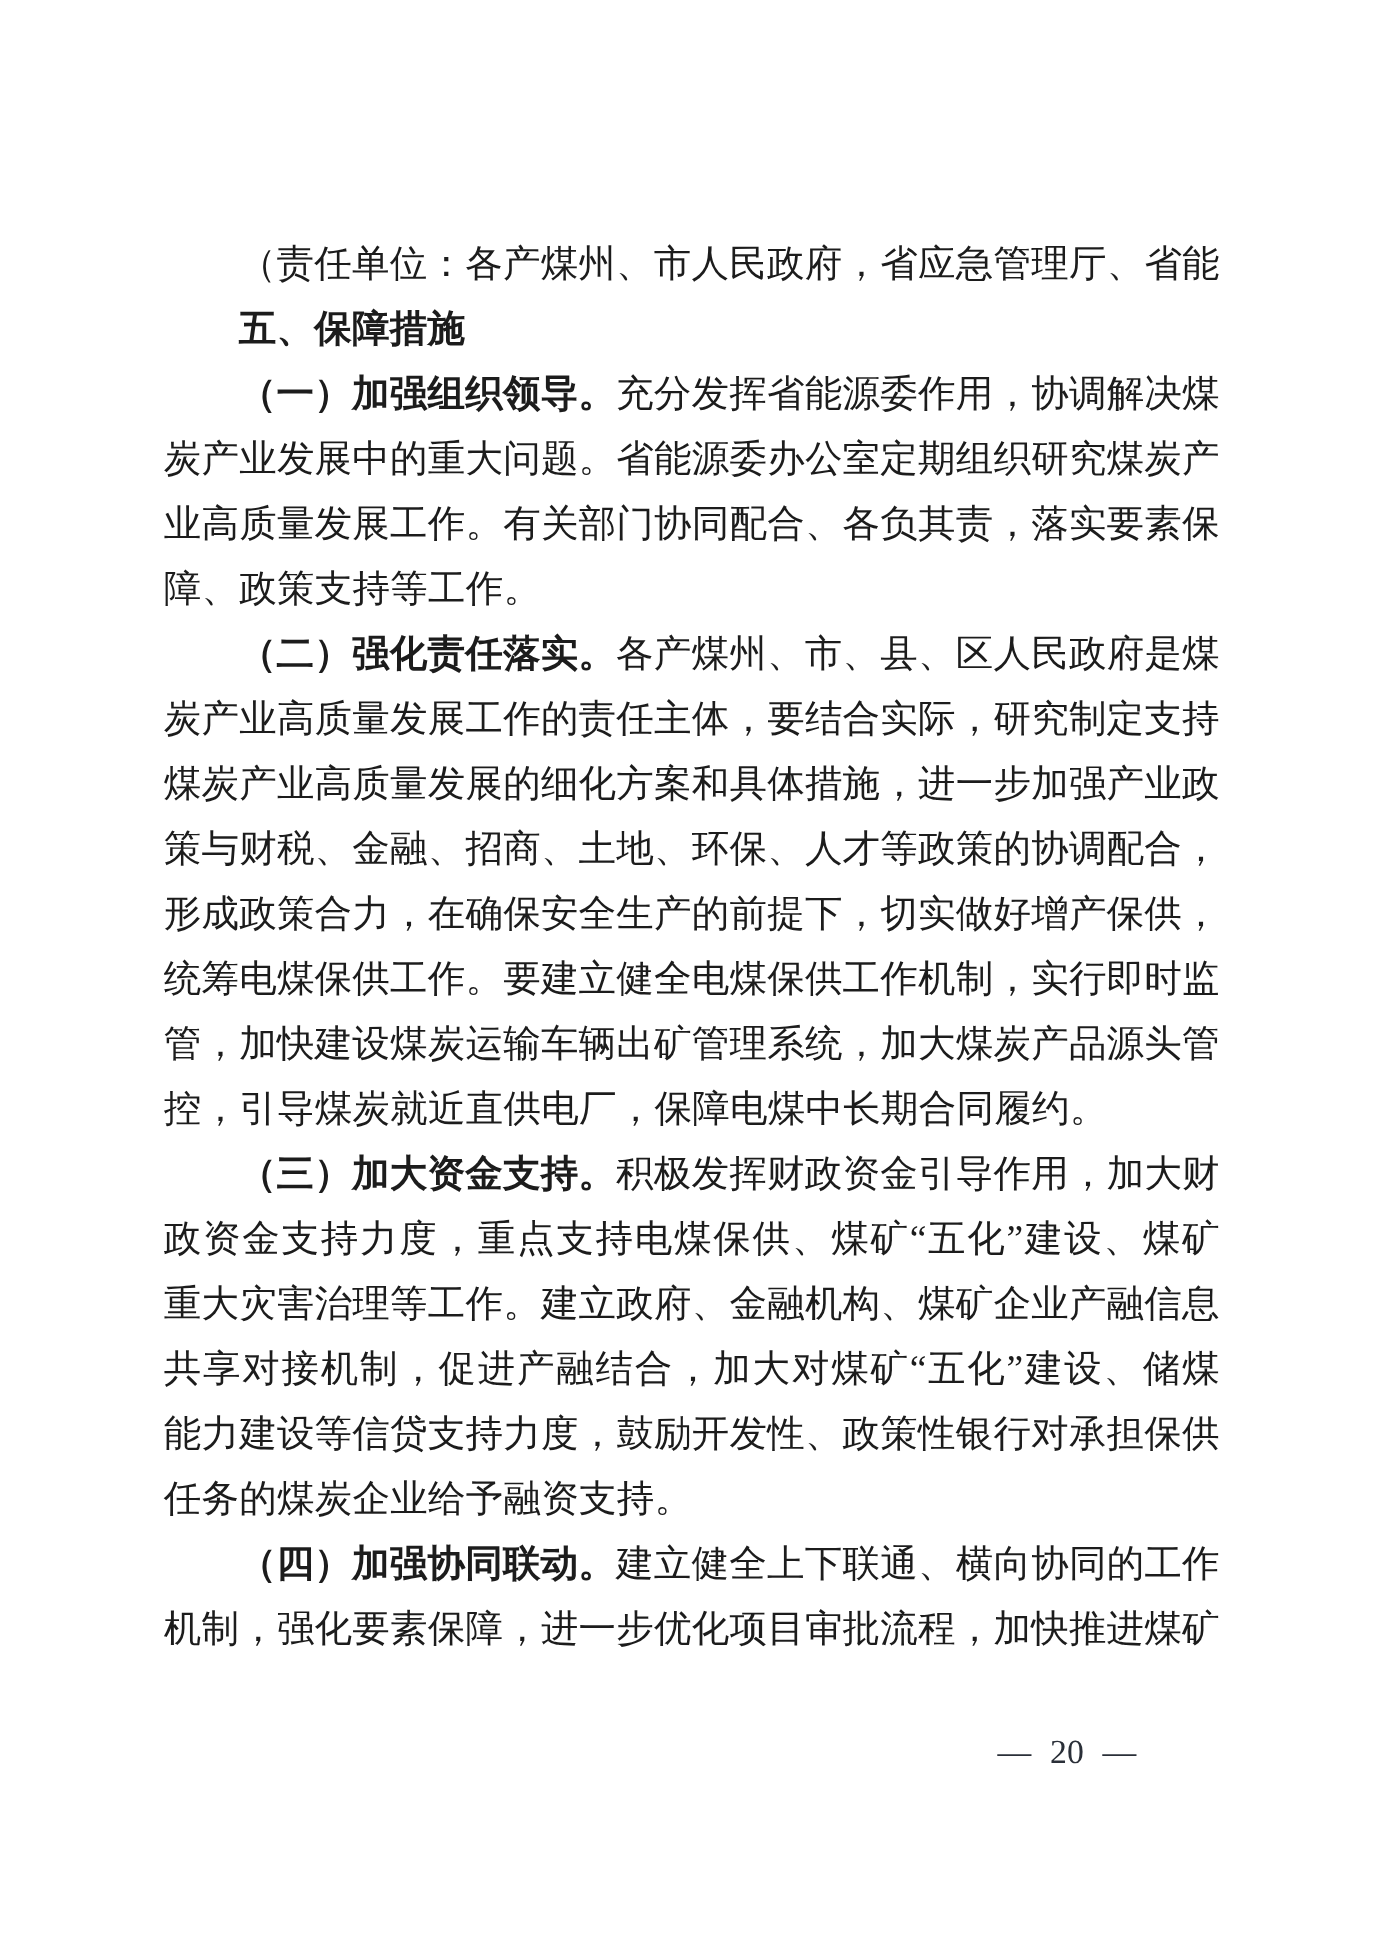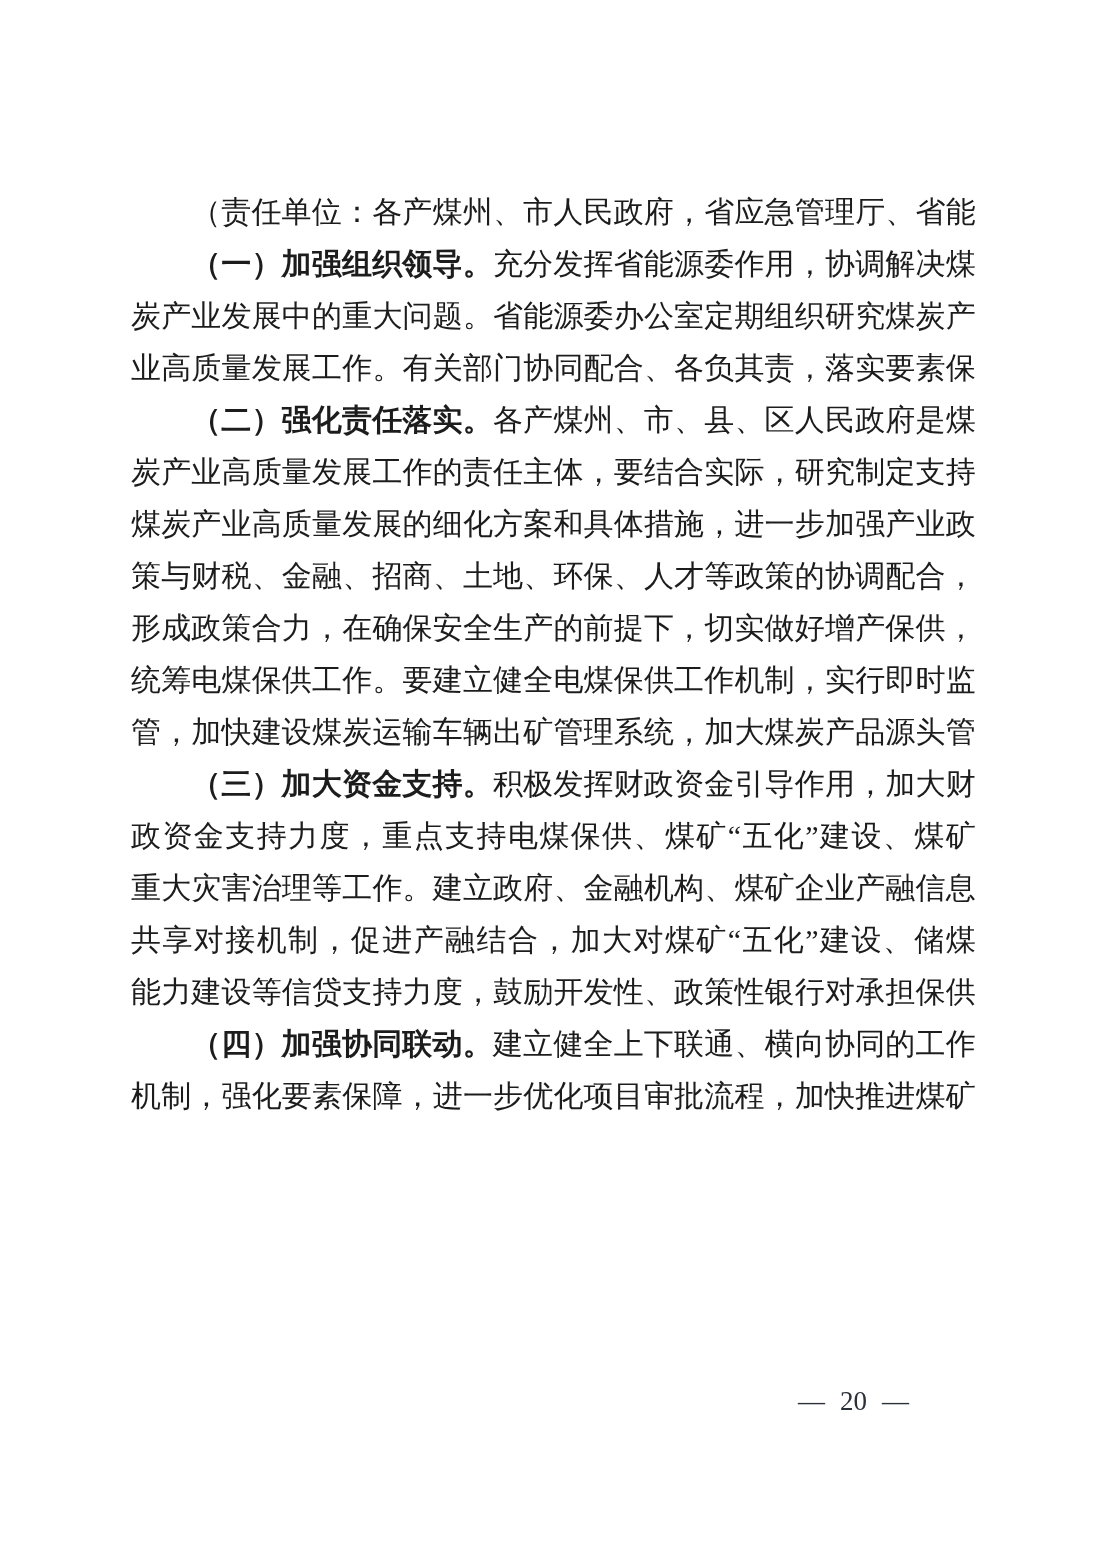"五、保障措施" div.paragraph { html: none -> <div> <div><span>五、保障措施</span></div> </div> }
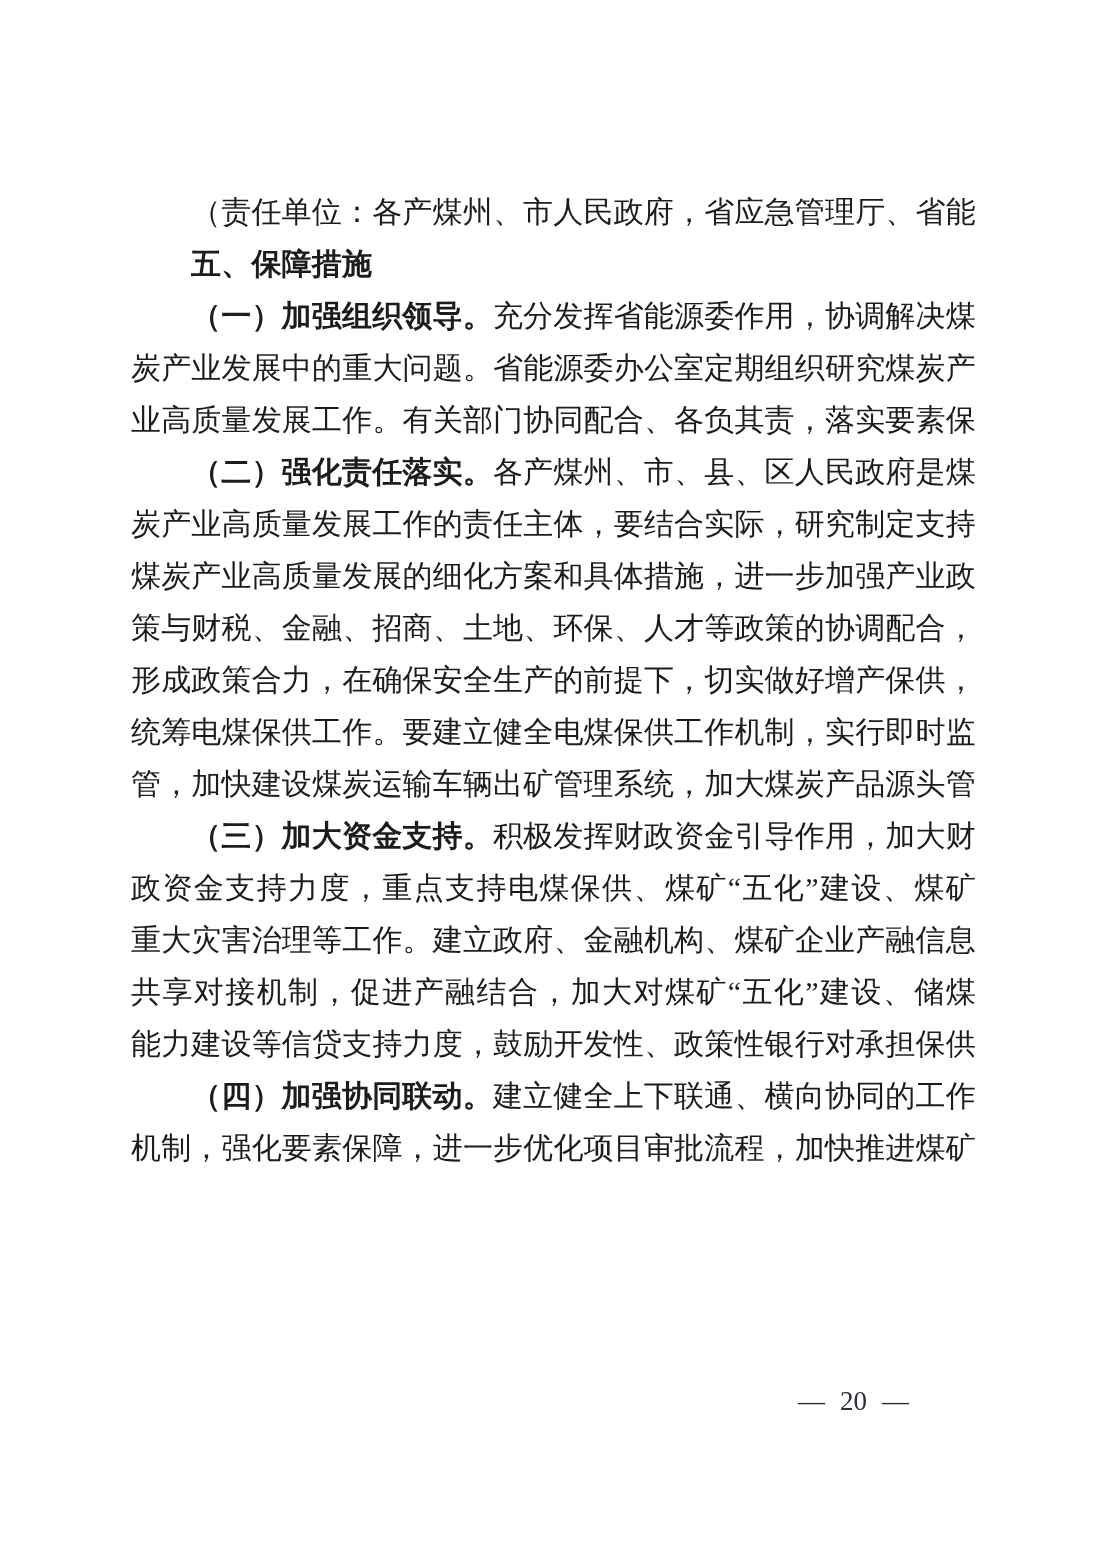"障、政策支持等工作。" div.line { html: none -> <div><span>障、政策支持等工作。</span></div> }
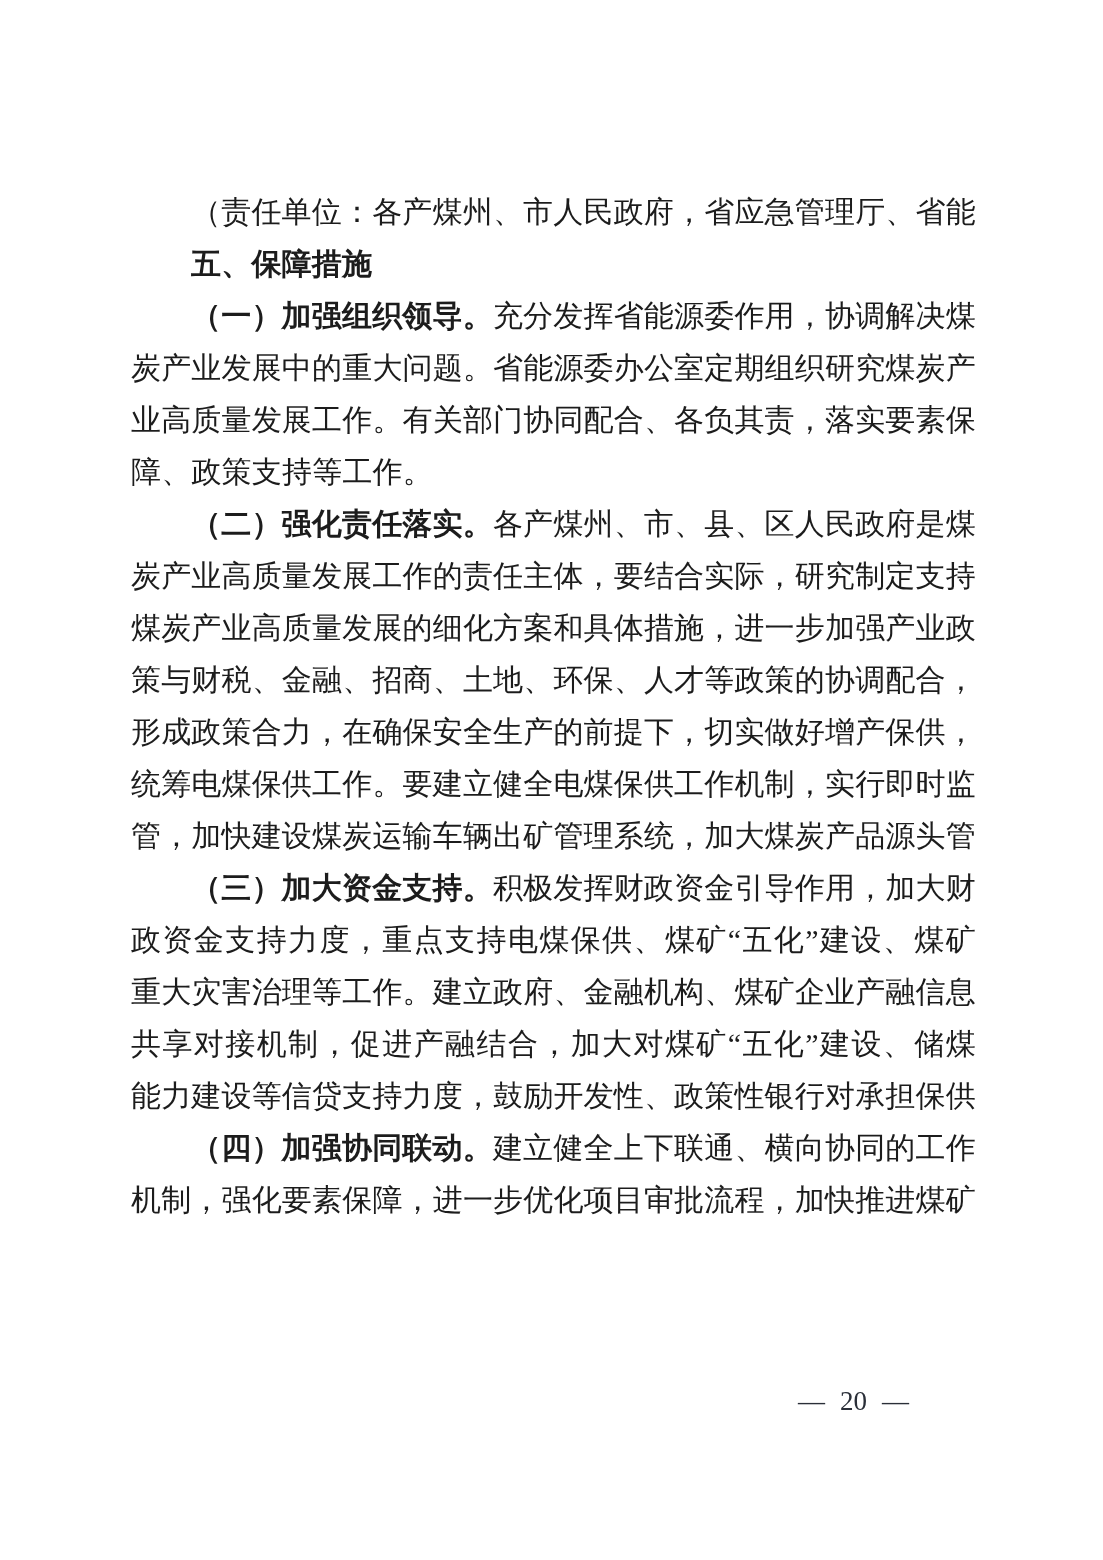"控，引导煤炭就近直供电厂，保障电煤中长期合同履约。" div.line { html: none -> <div><span>控，引导煤炭就近直供电厂，保障电煤中长期合同履约。</span></div> }
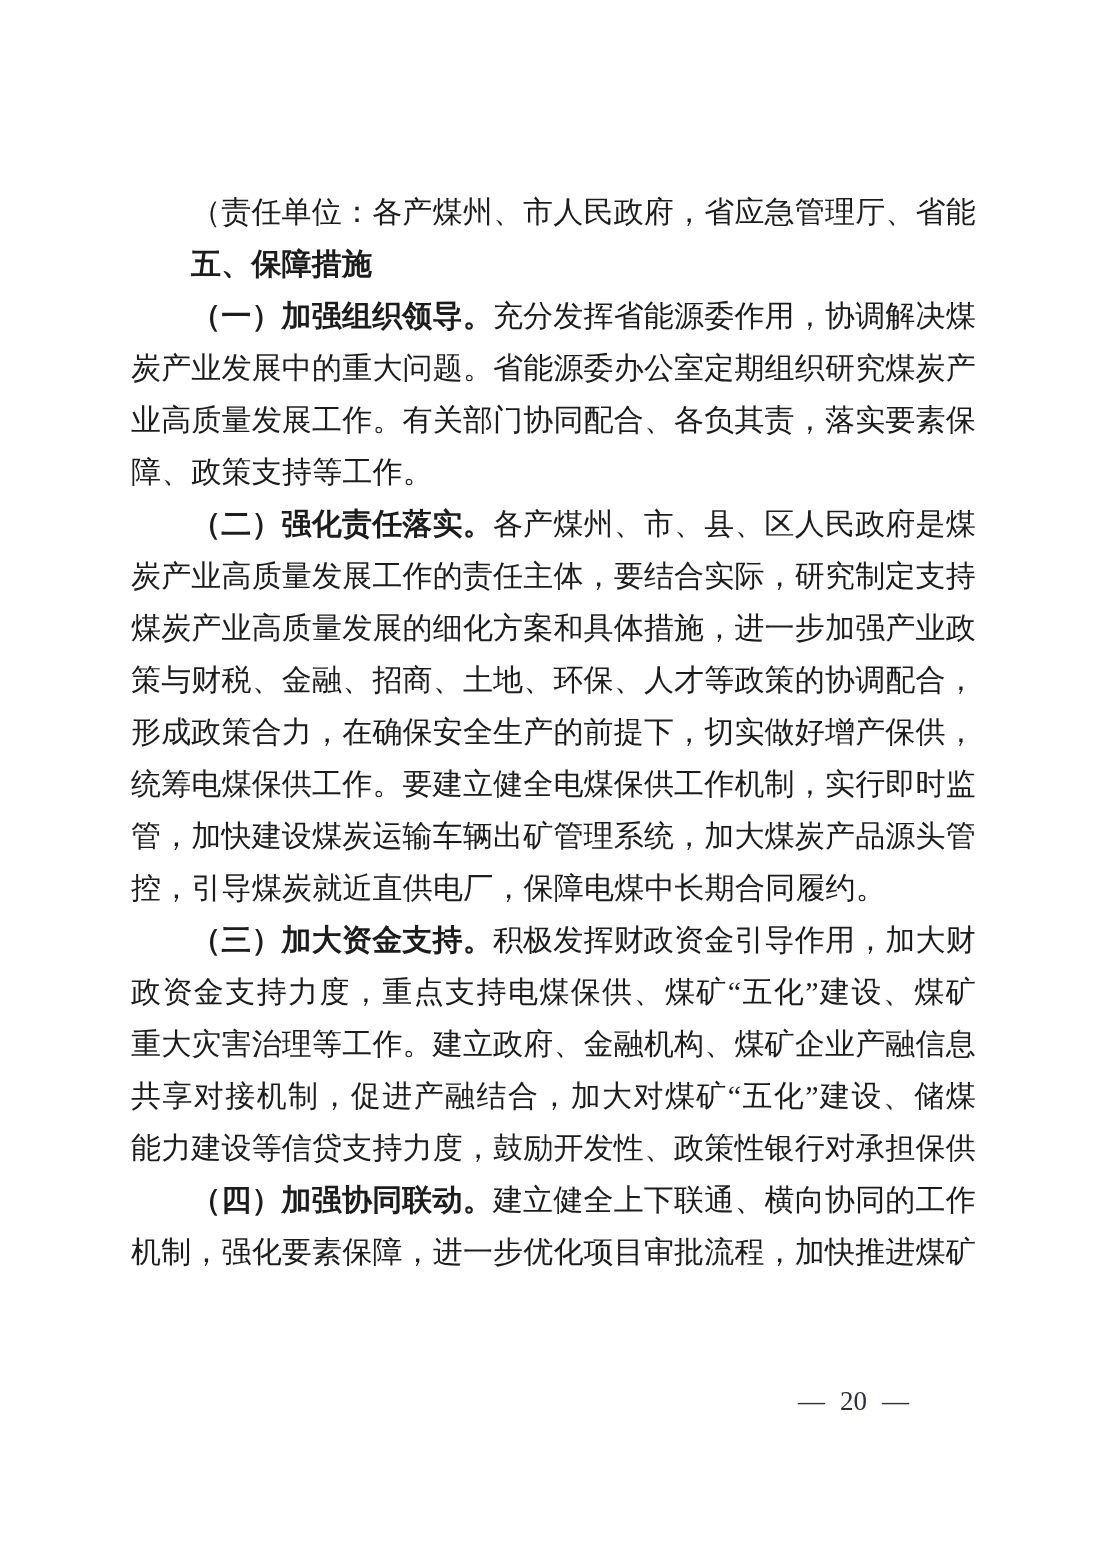"任务的煤炭企业给予融资支持。" div.line { html: none -> <div><span>任务的煤炭企业给予融资支持。</span></div> }
